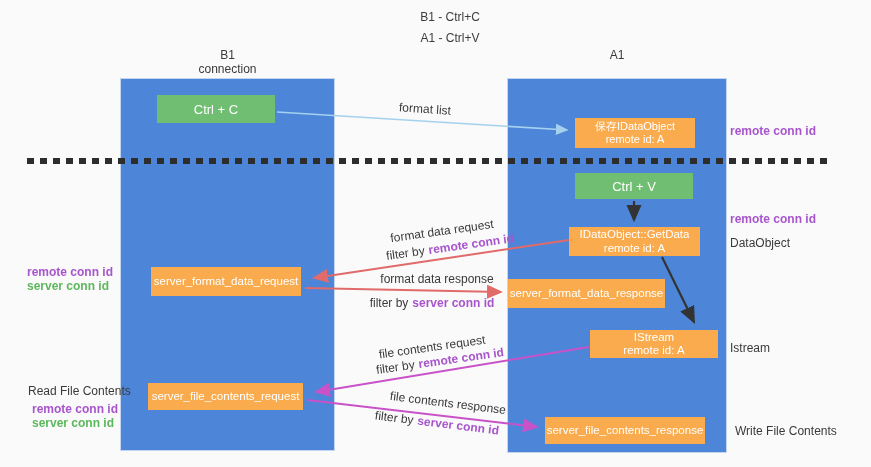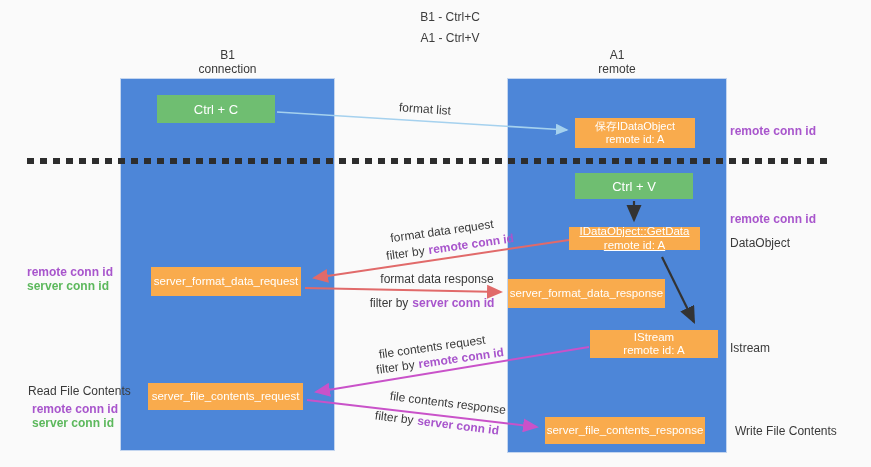"remote" div { html: <div>remote</div> -> none }
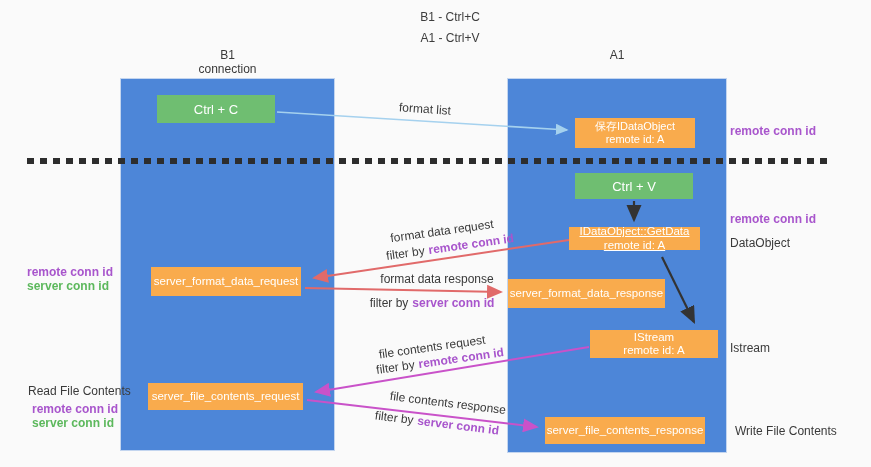"IDataObject::GetData" div.node { height: 23px -> 29px; text-decoration: underline -> none }
